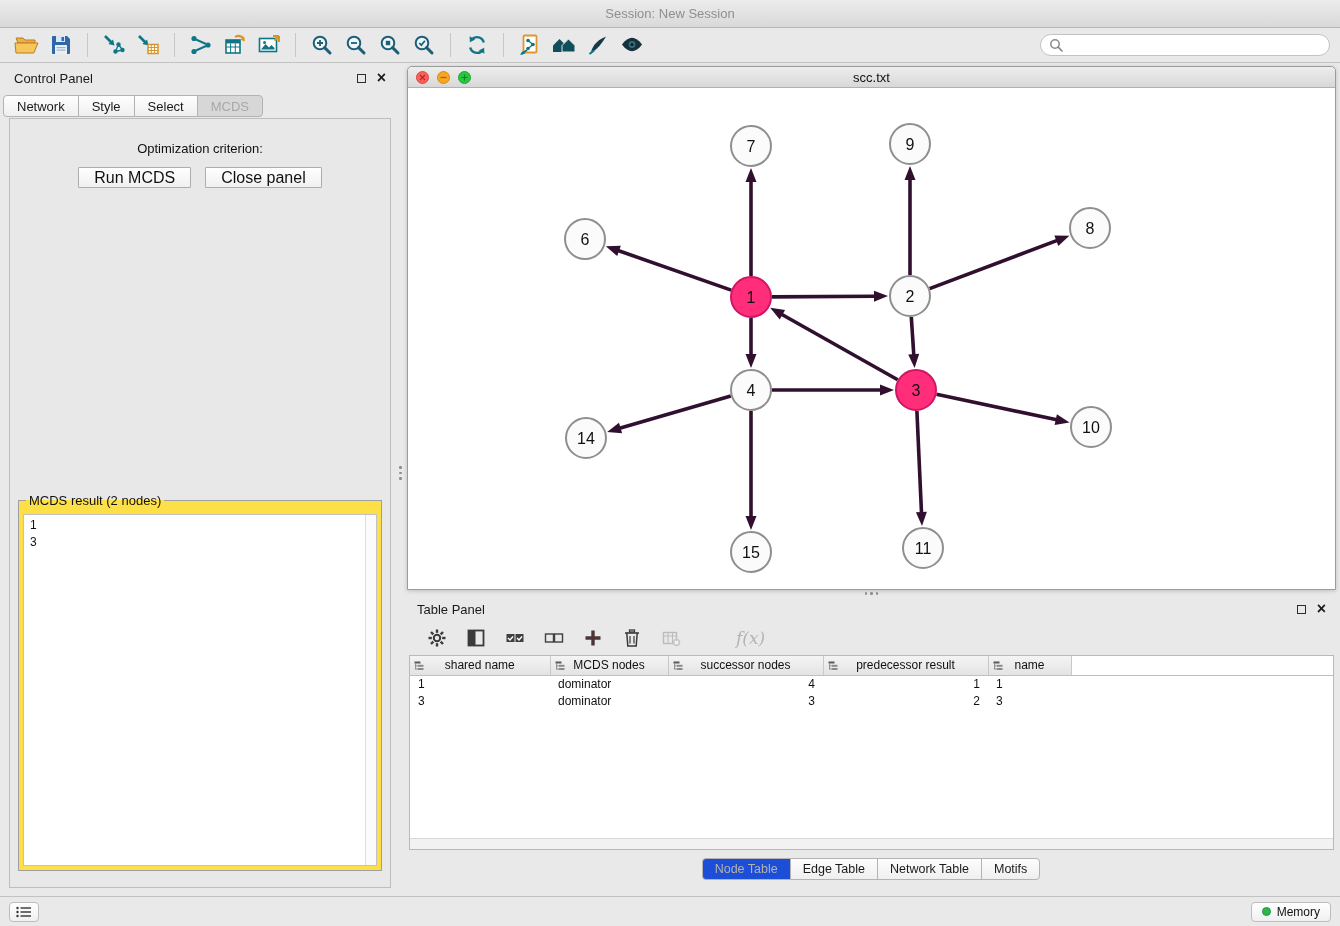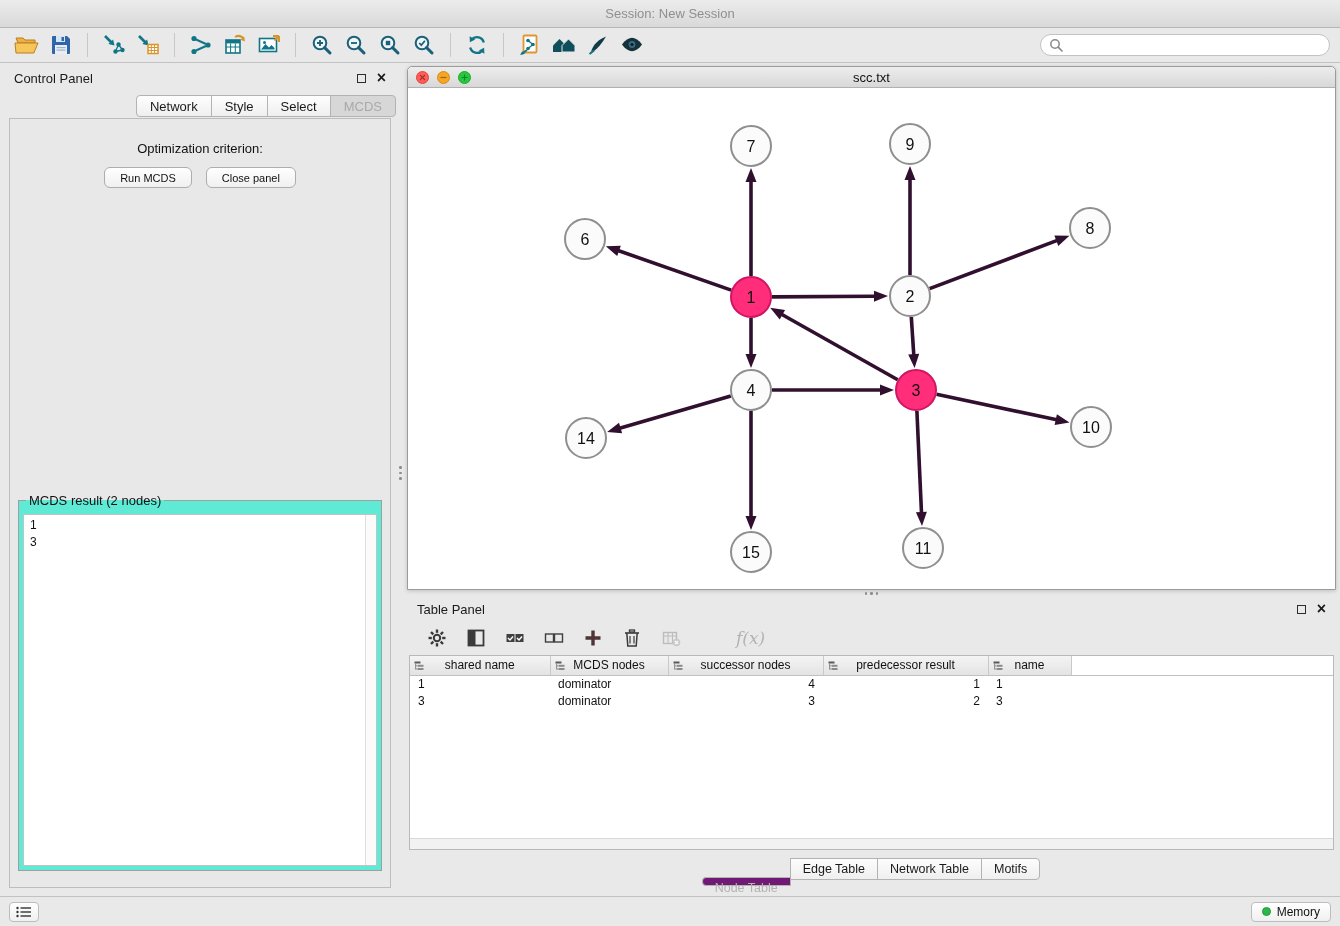"Network" .cp-tabs { justify-content: flex-end -> flex-start }
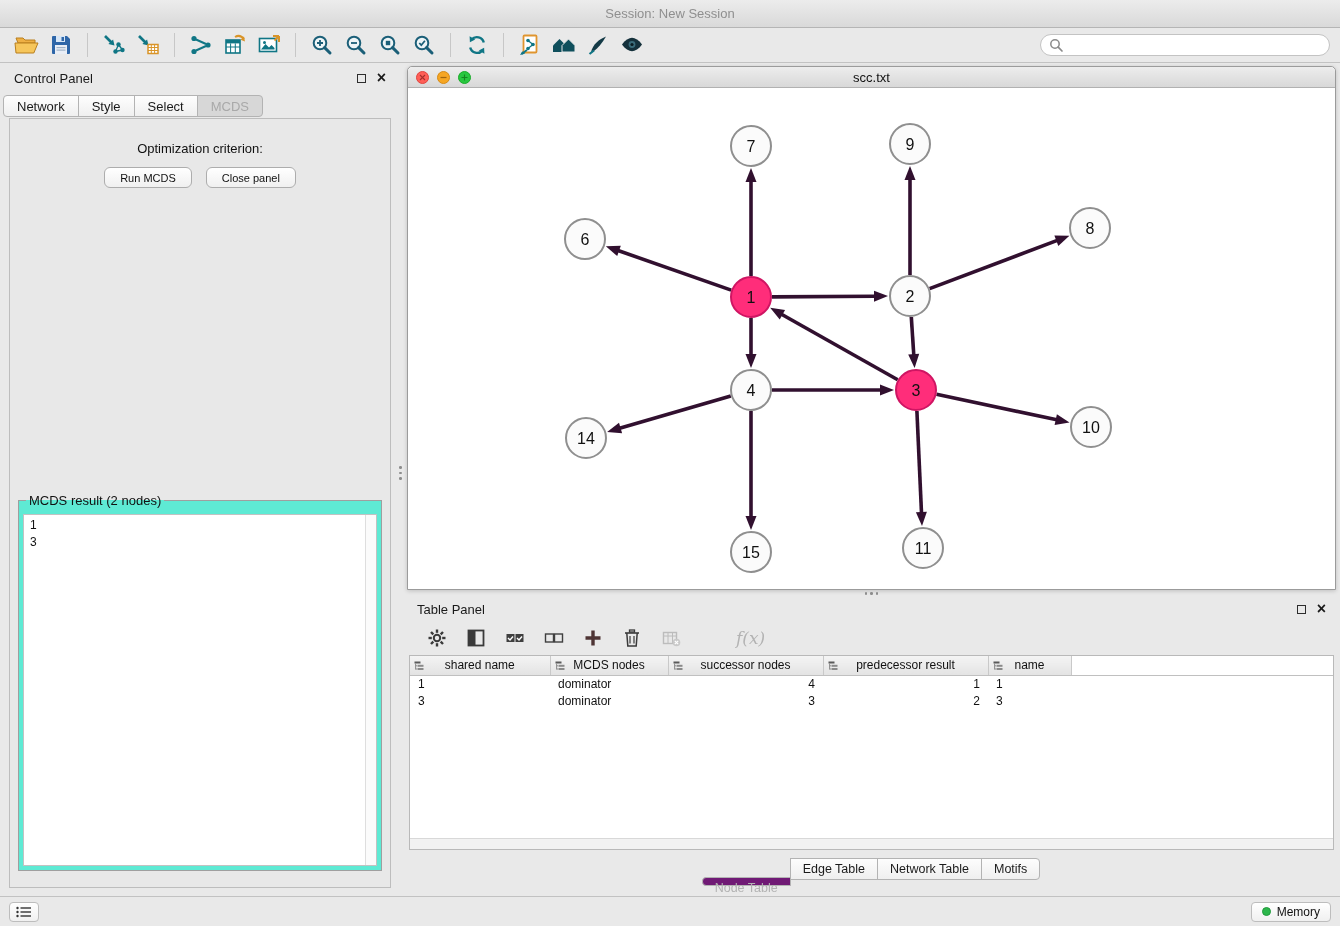"Run MCDS" button.aqua { border-radius: 6px -> 1px; font-size: 11px -> 16px }
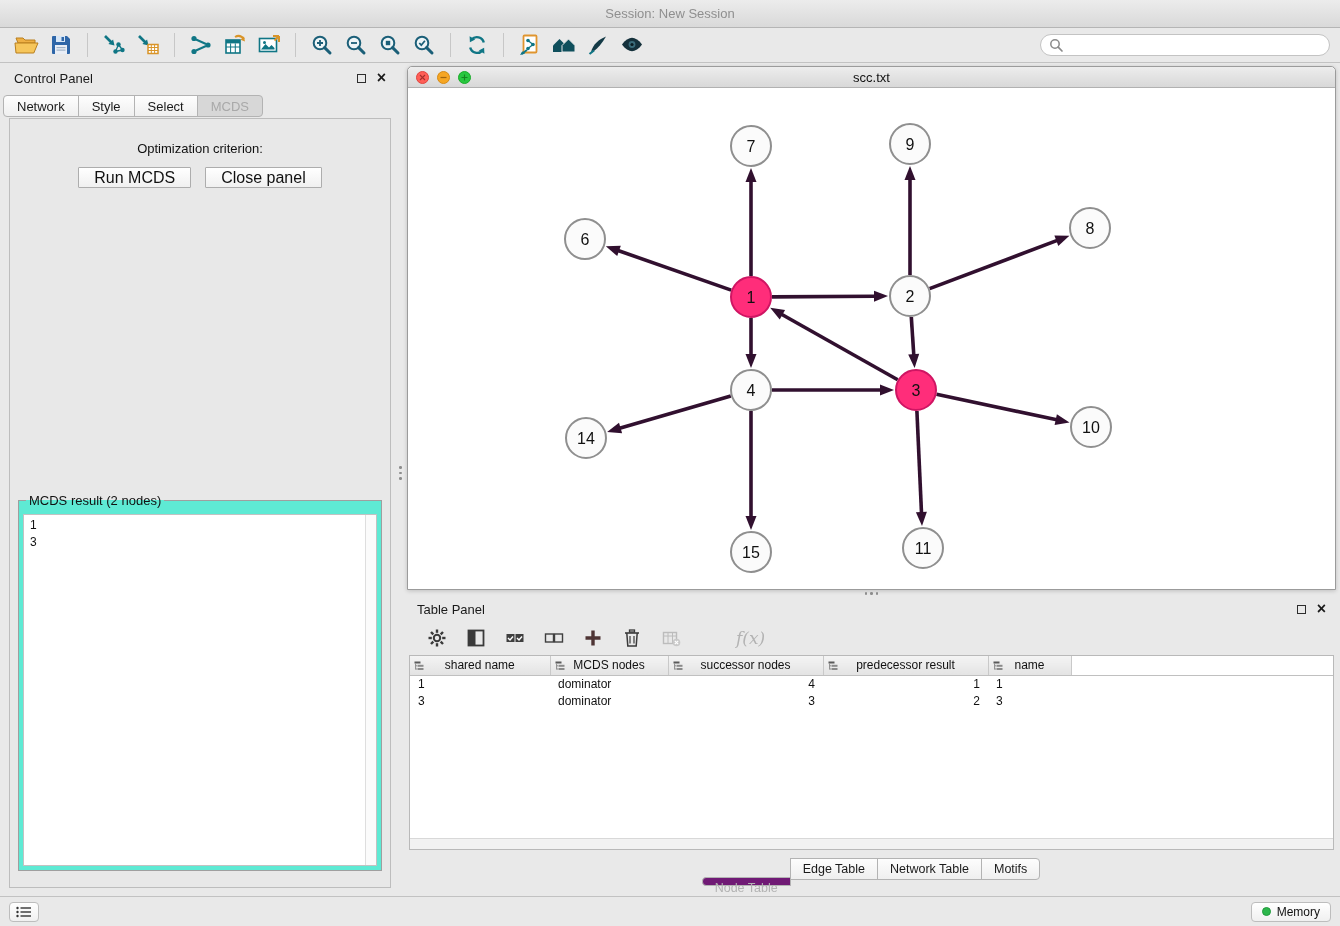"MCDS result (2 nodes)" .result-fieldset { background: #5eead4 -> #fde047 }
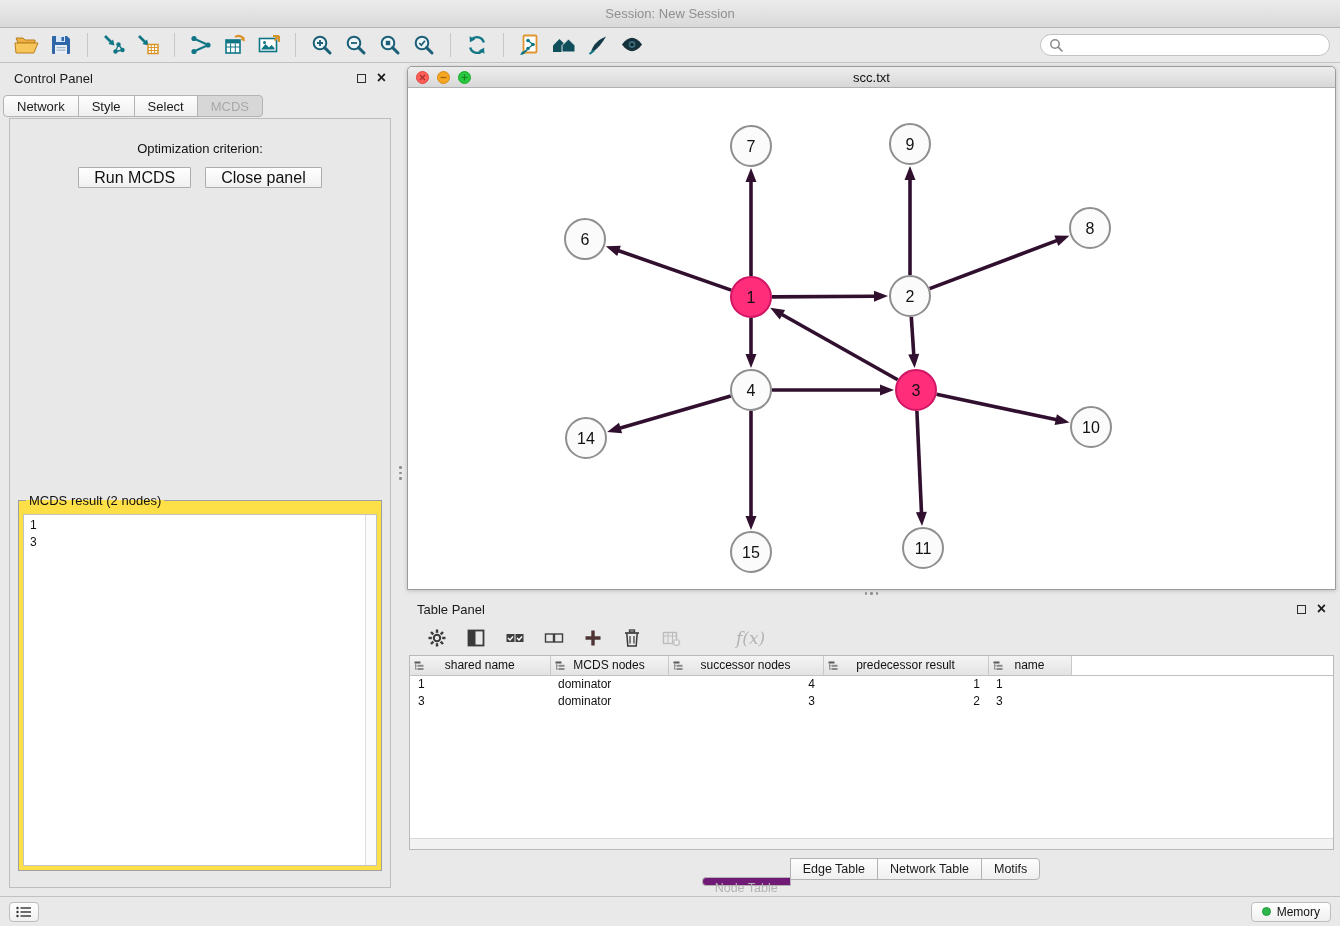"Node Table" .tp-tab.active { background: #701a75 -> #1d4ed8; margin-top: 19px -> none }
